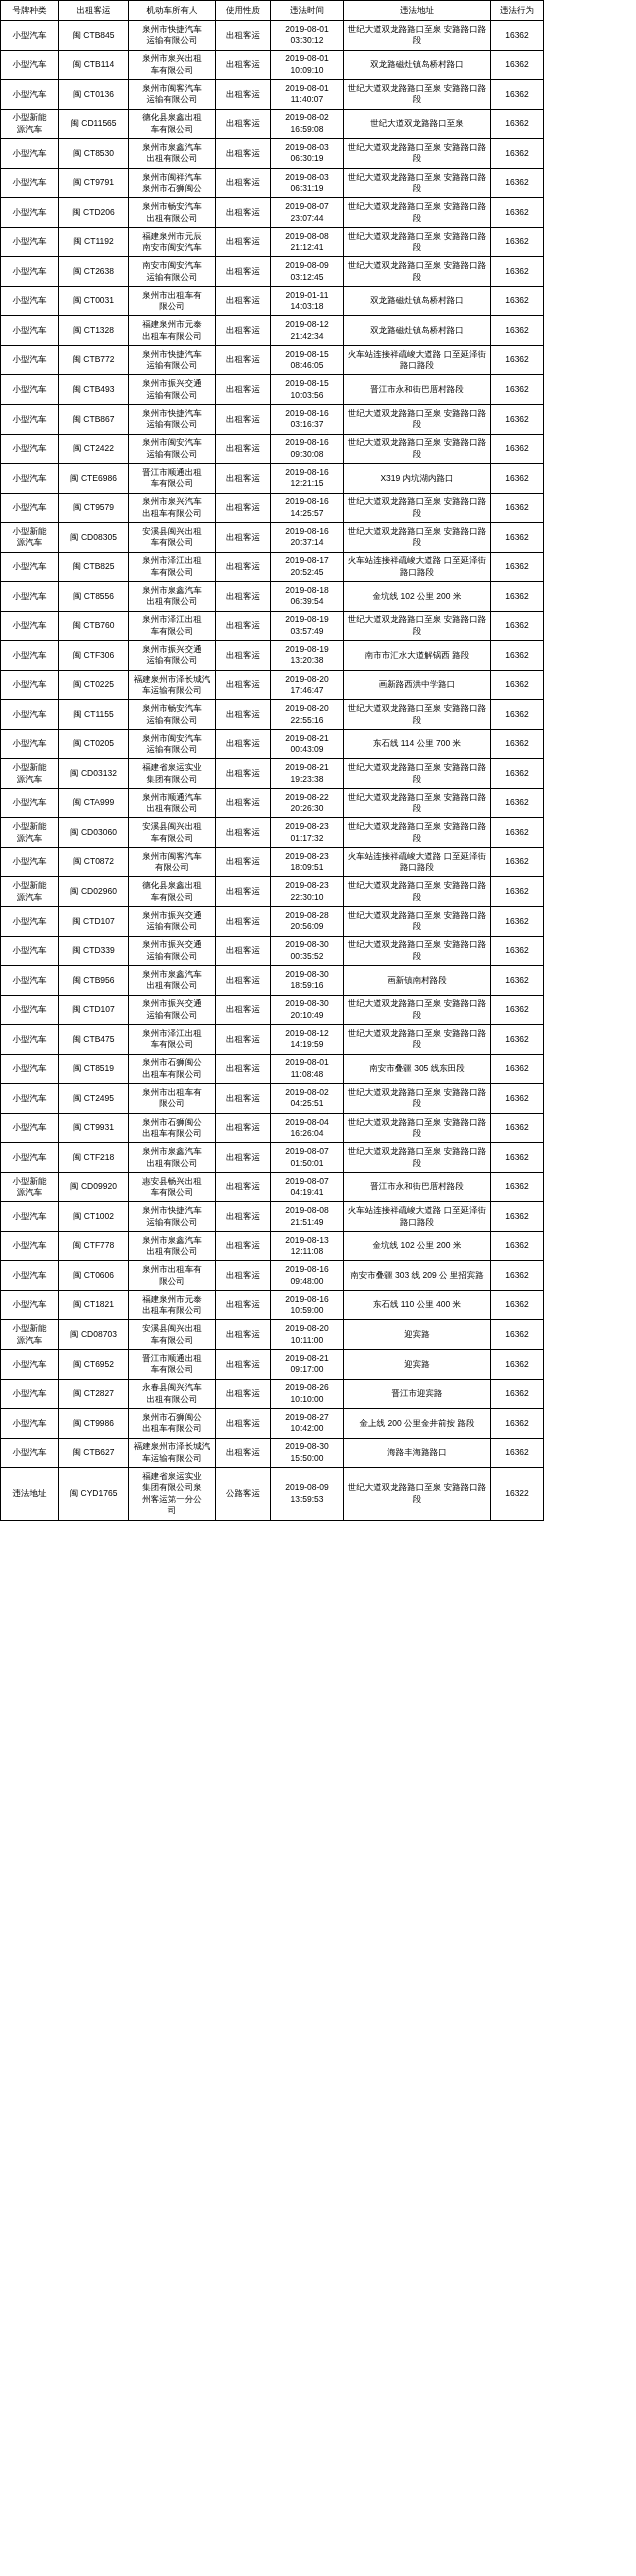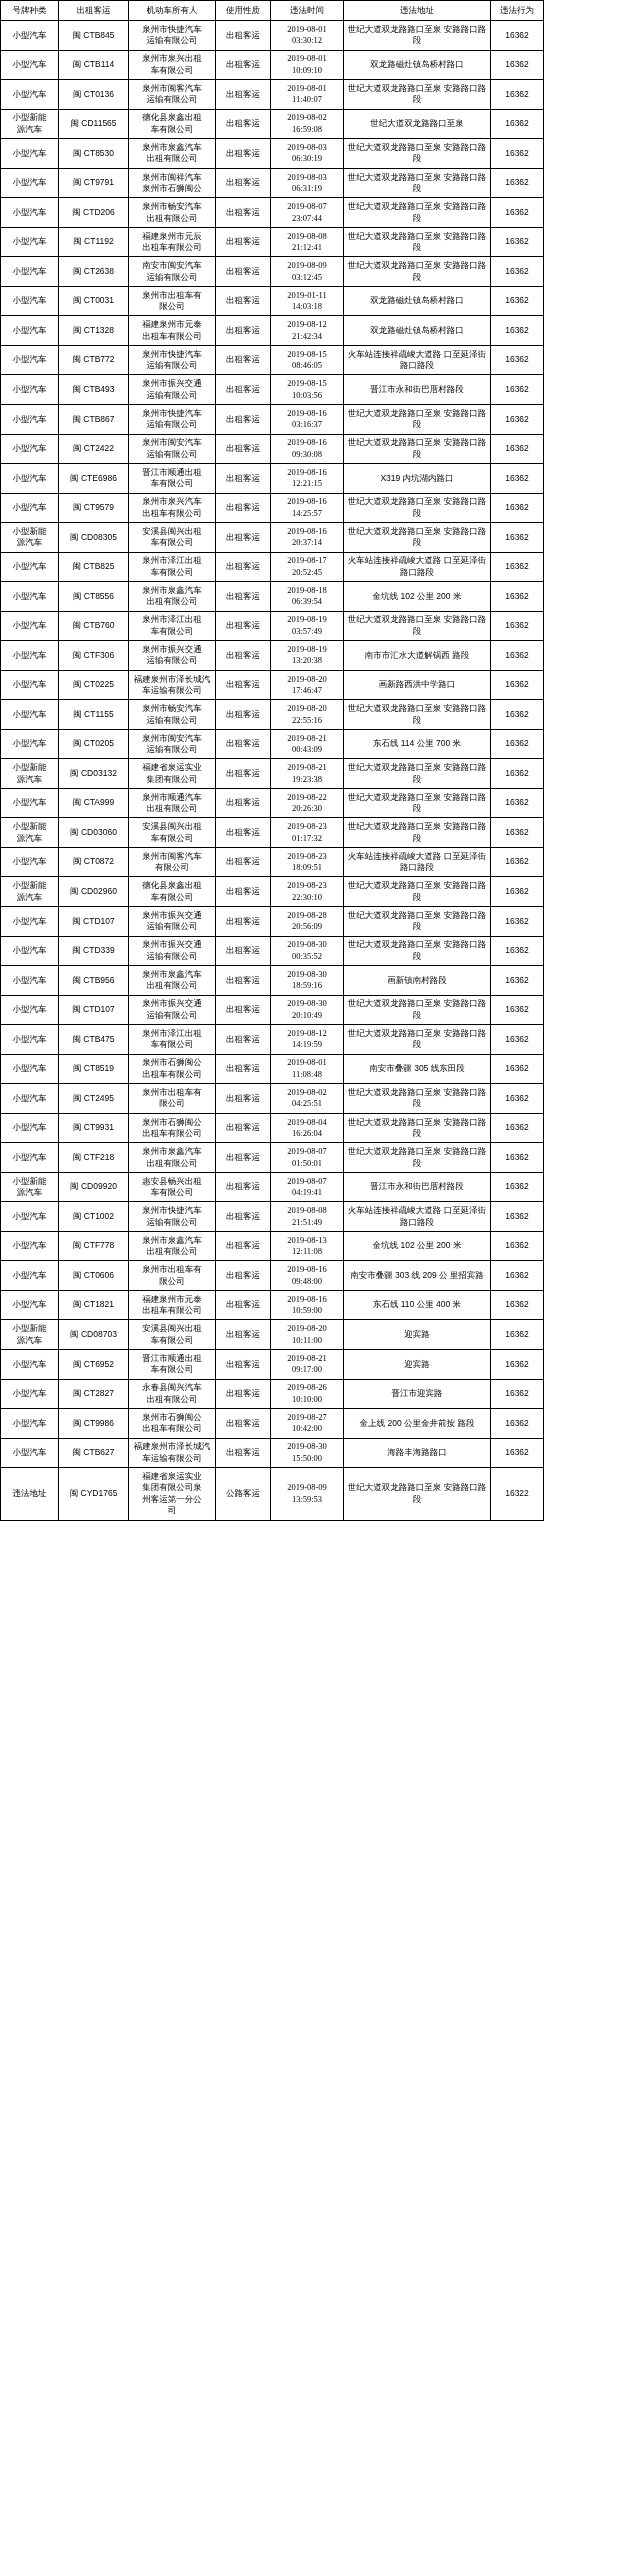"2019-08-01" td.col-time { font-family: Liberation Serif, serif -> none }
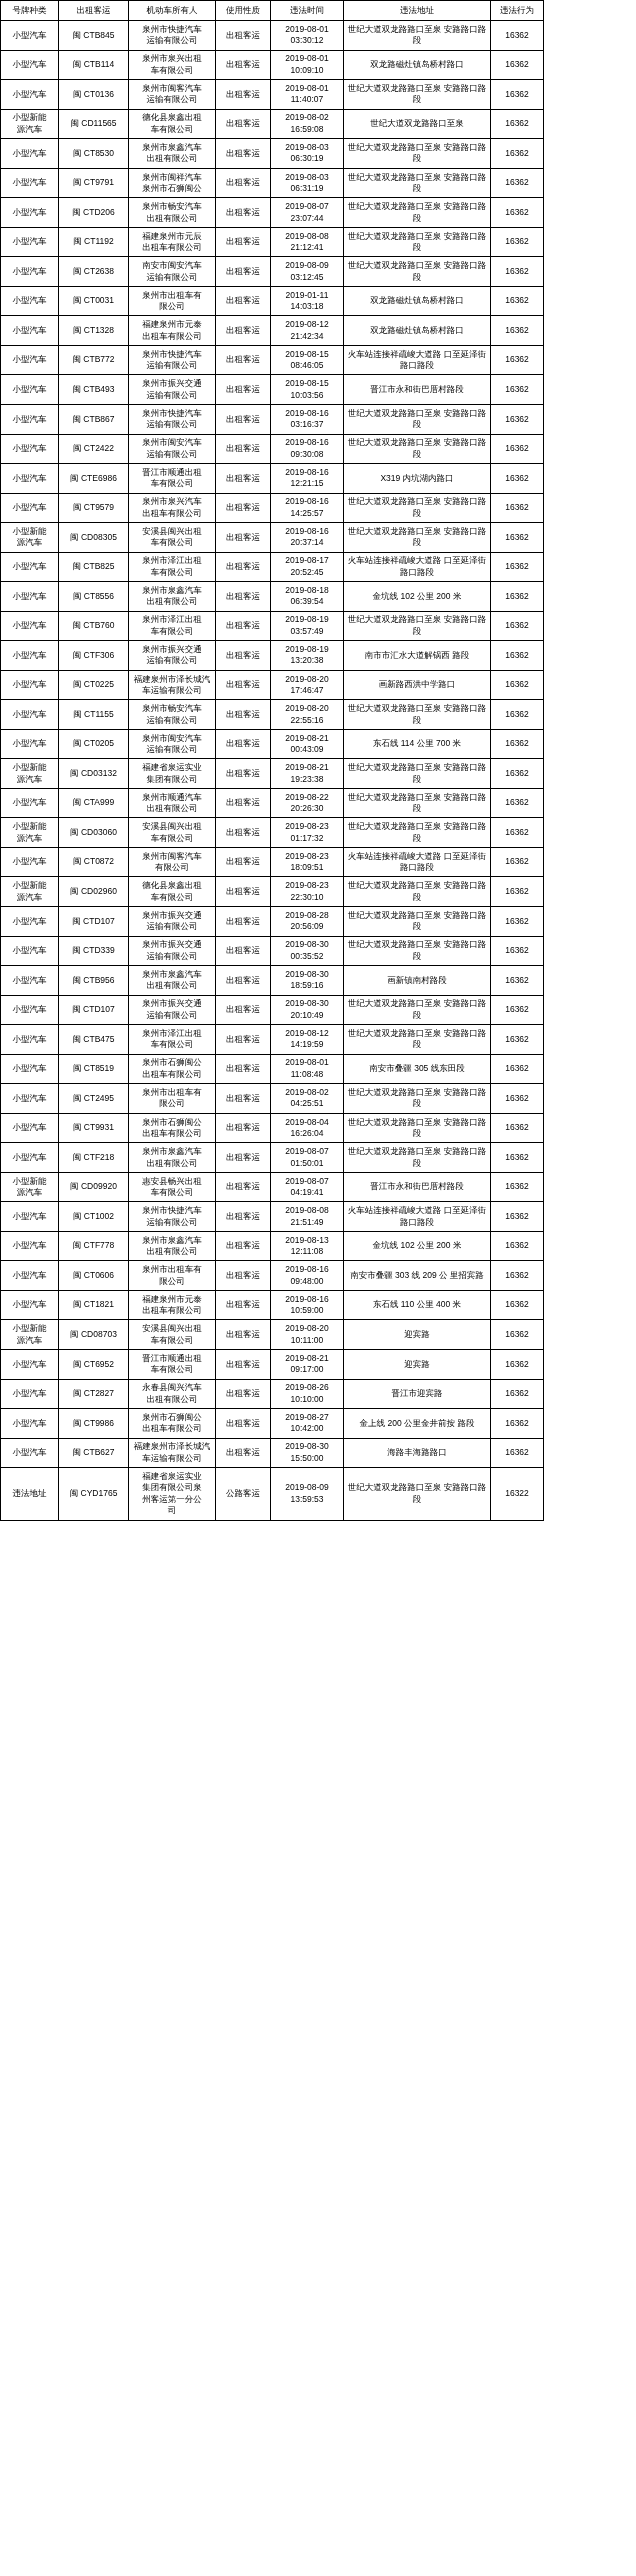"福建泉州市元辰" td.col-owner { text: 出租车有限公司 -> 南安市闽安汽车 }
